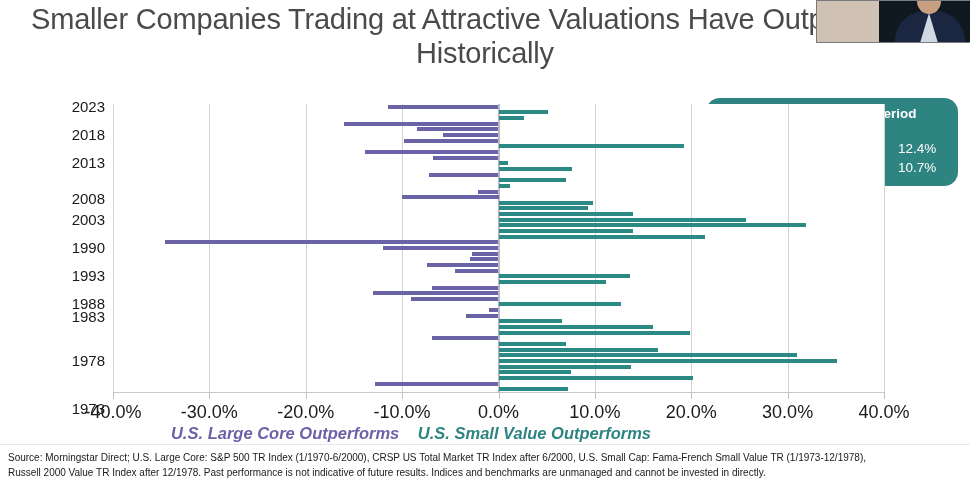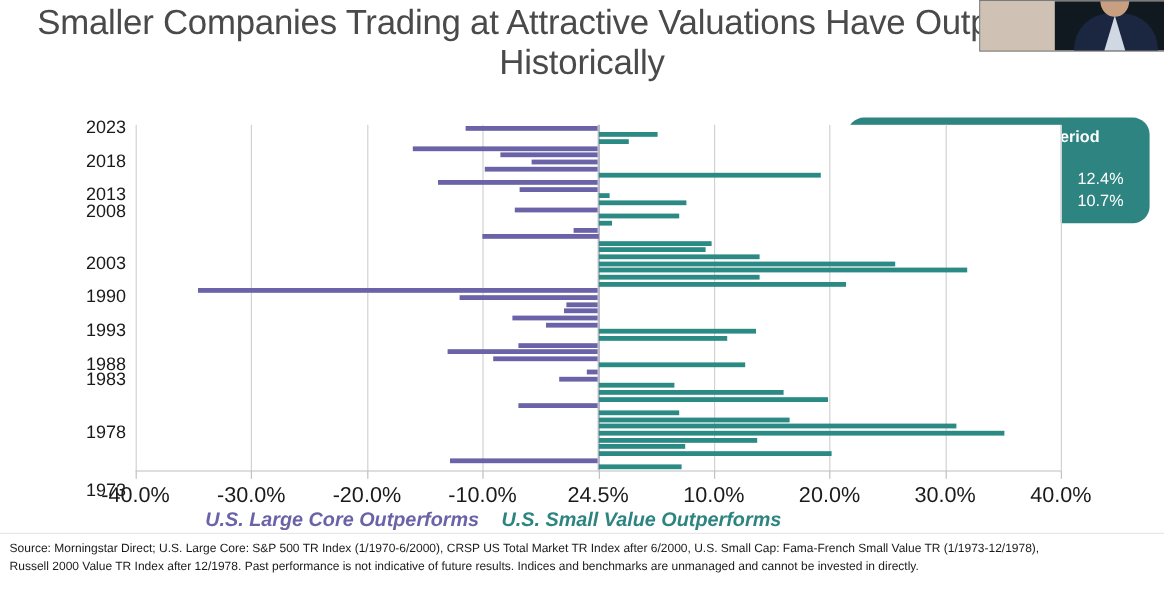"2008" div.ytick { top: 168px -> 190px }
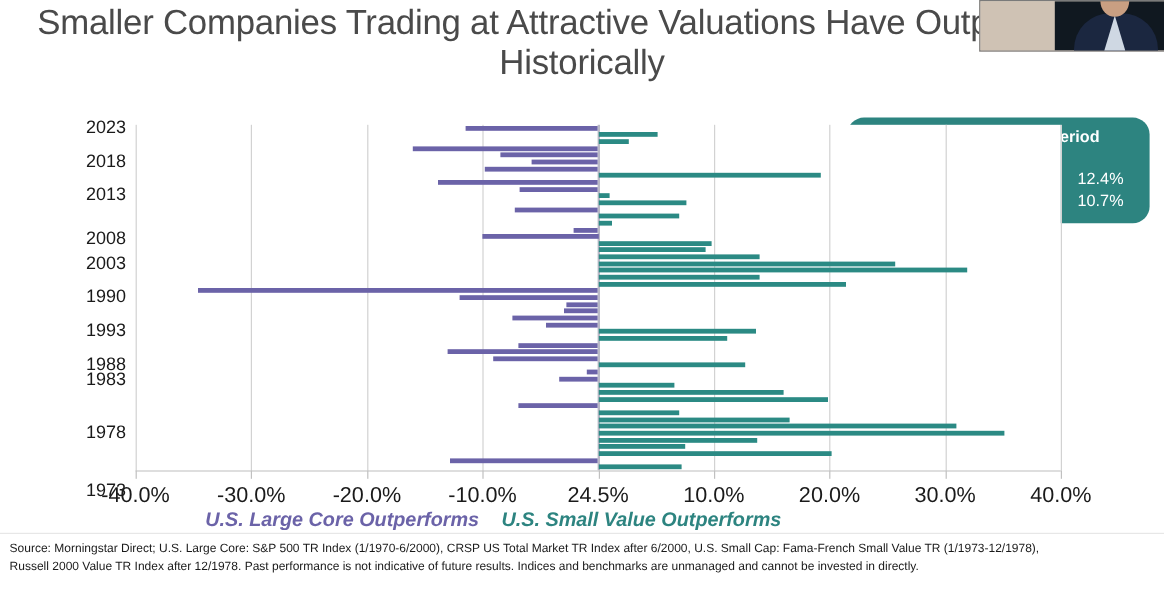"24.5%" div.xtick { text: 24.5% -> 0.0% }
